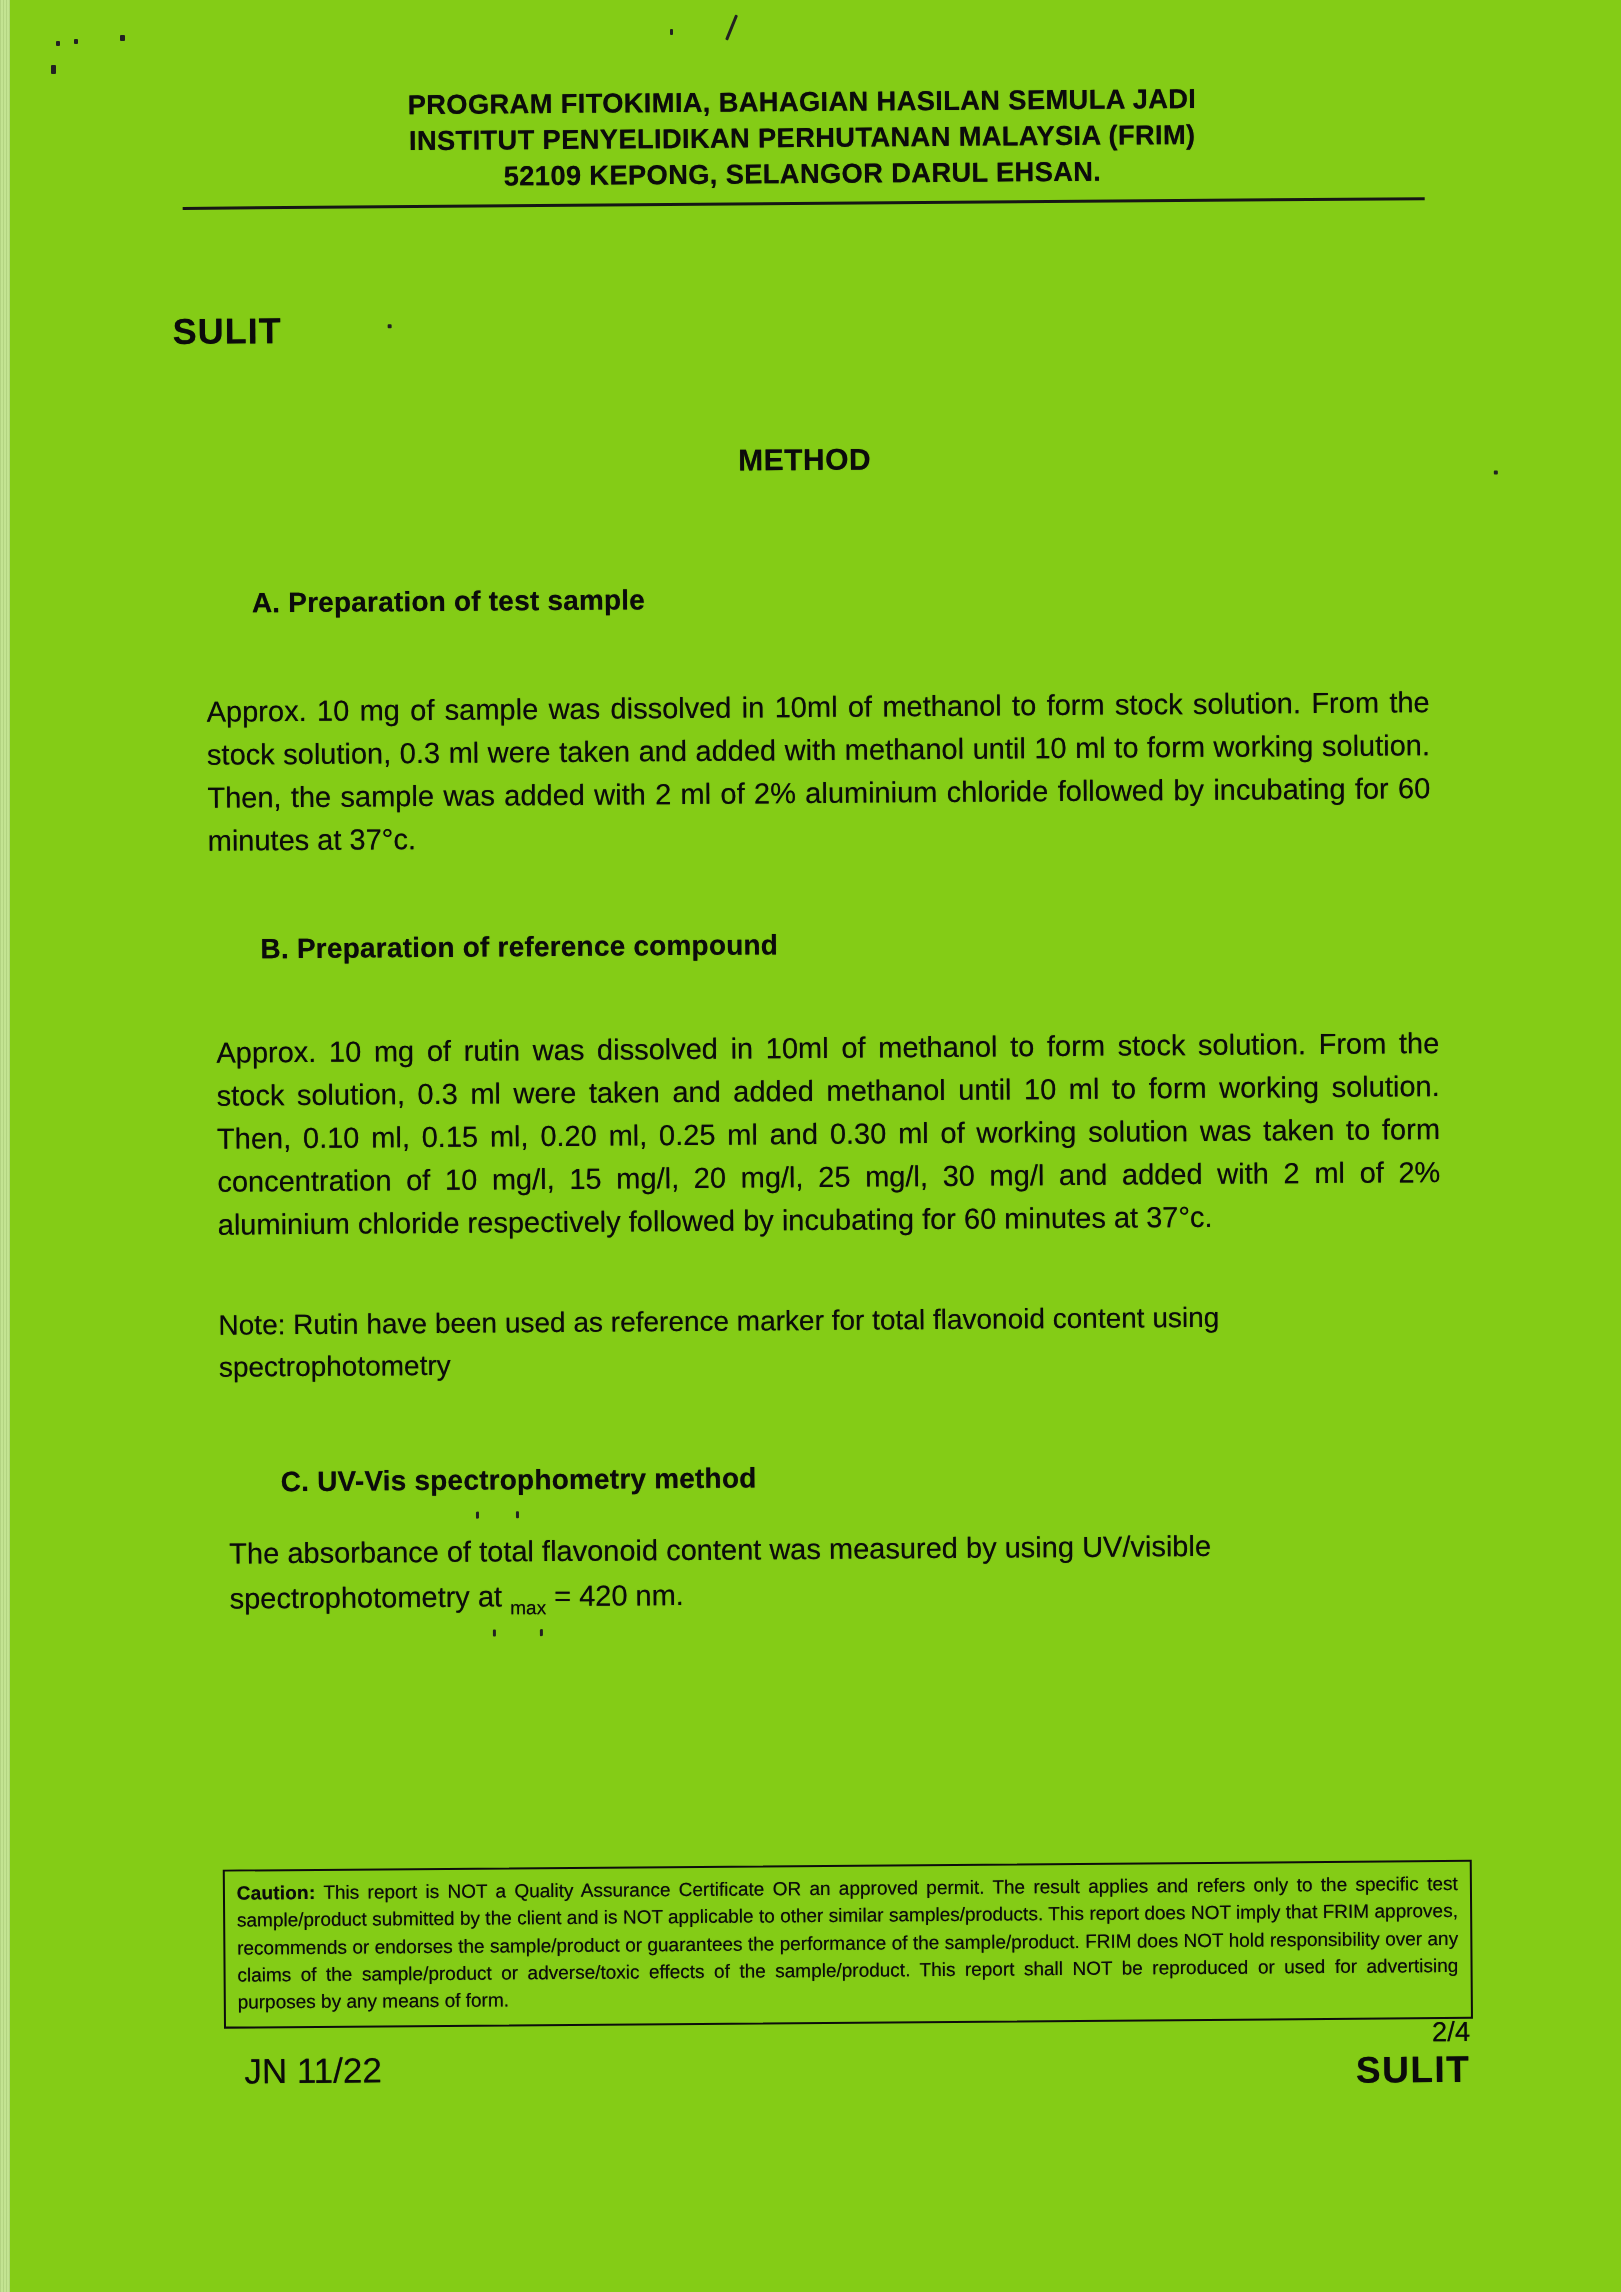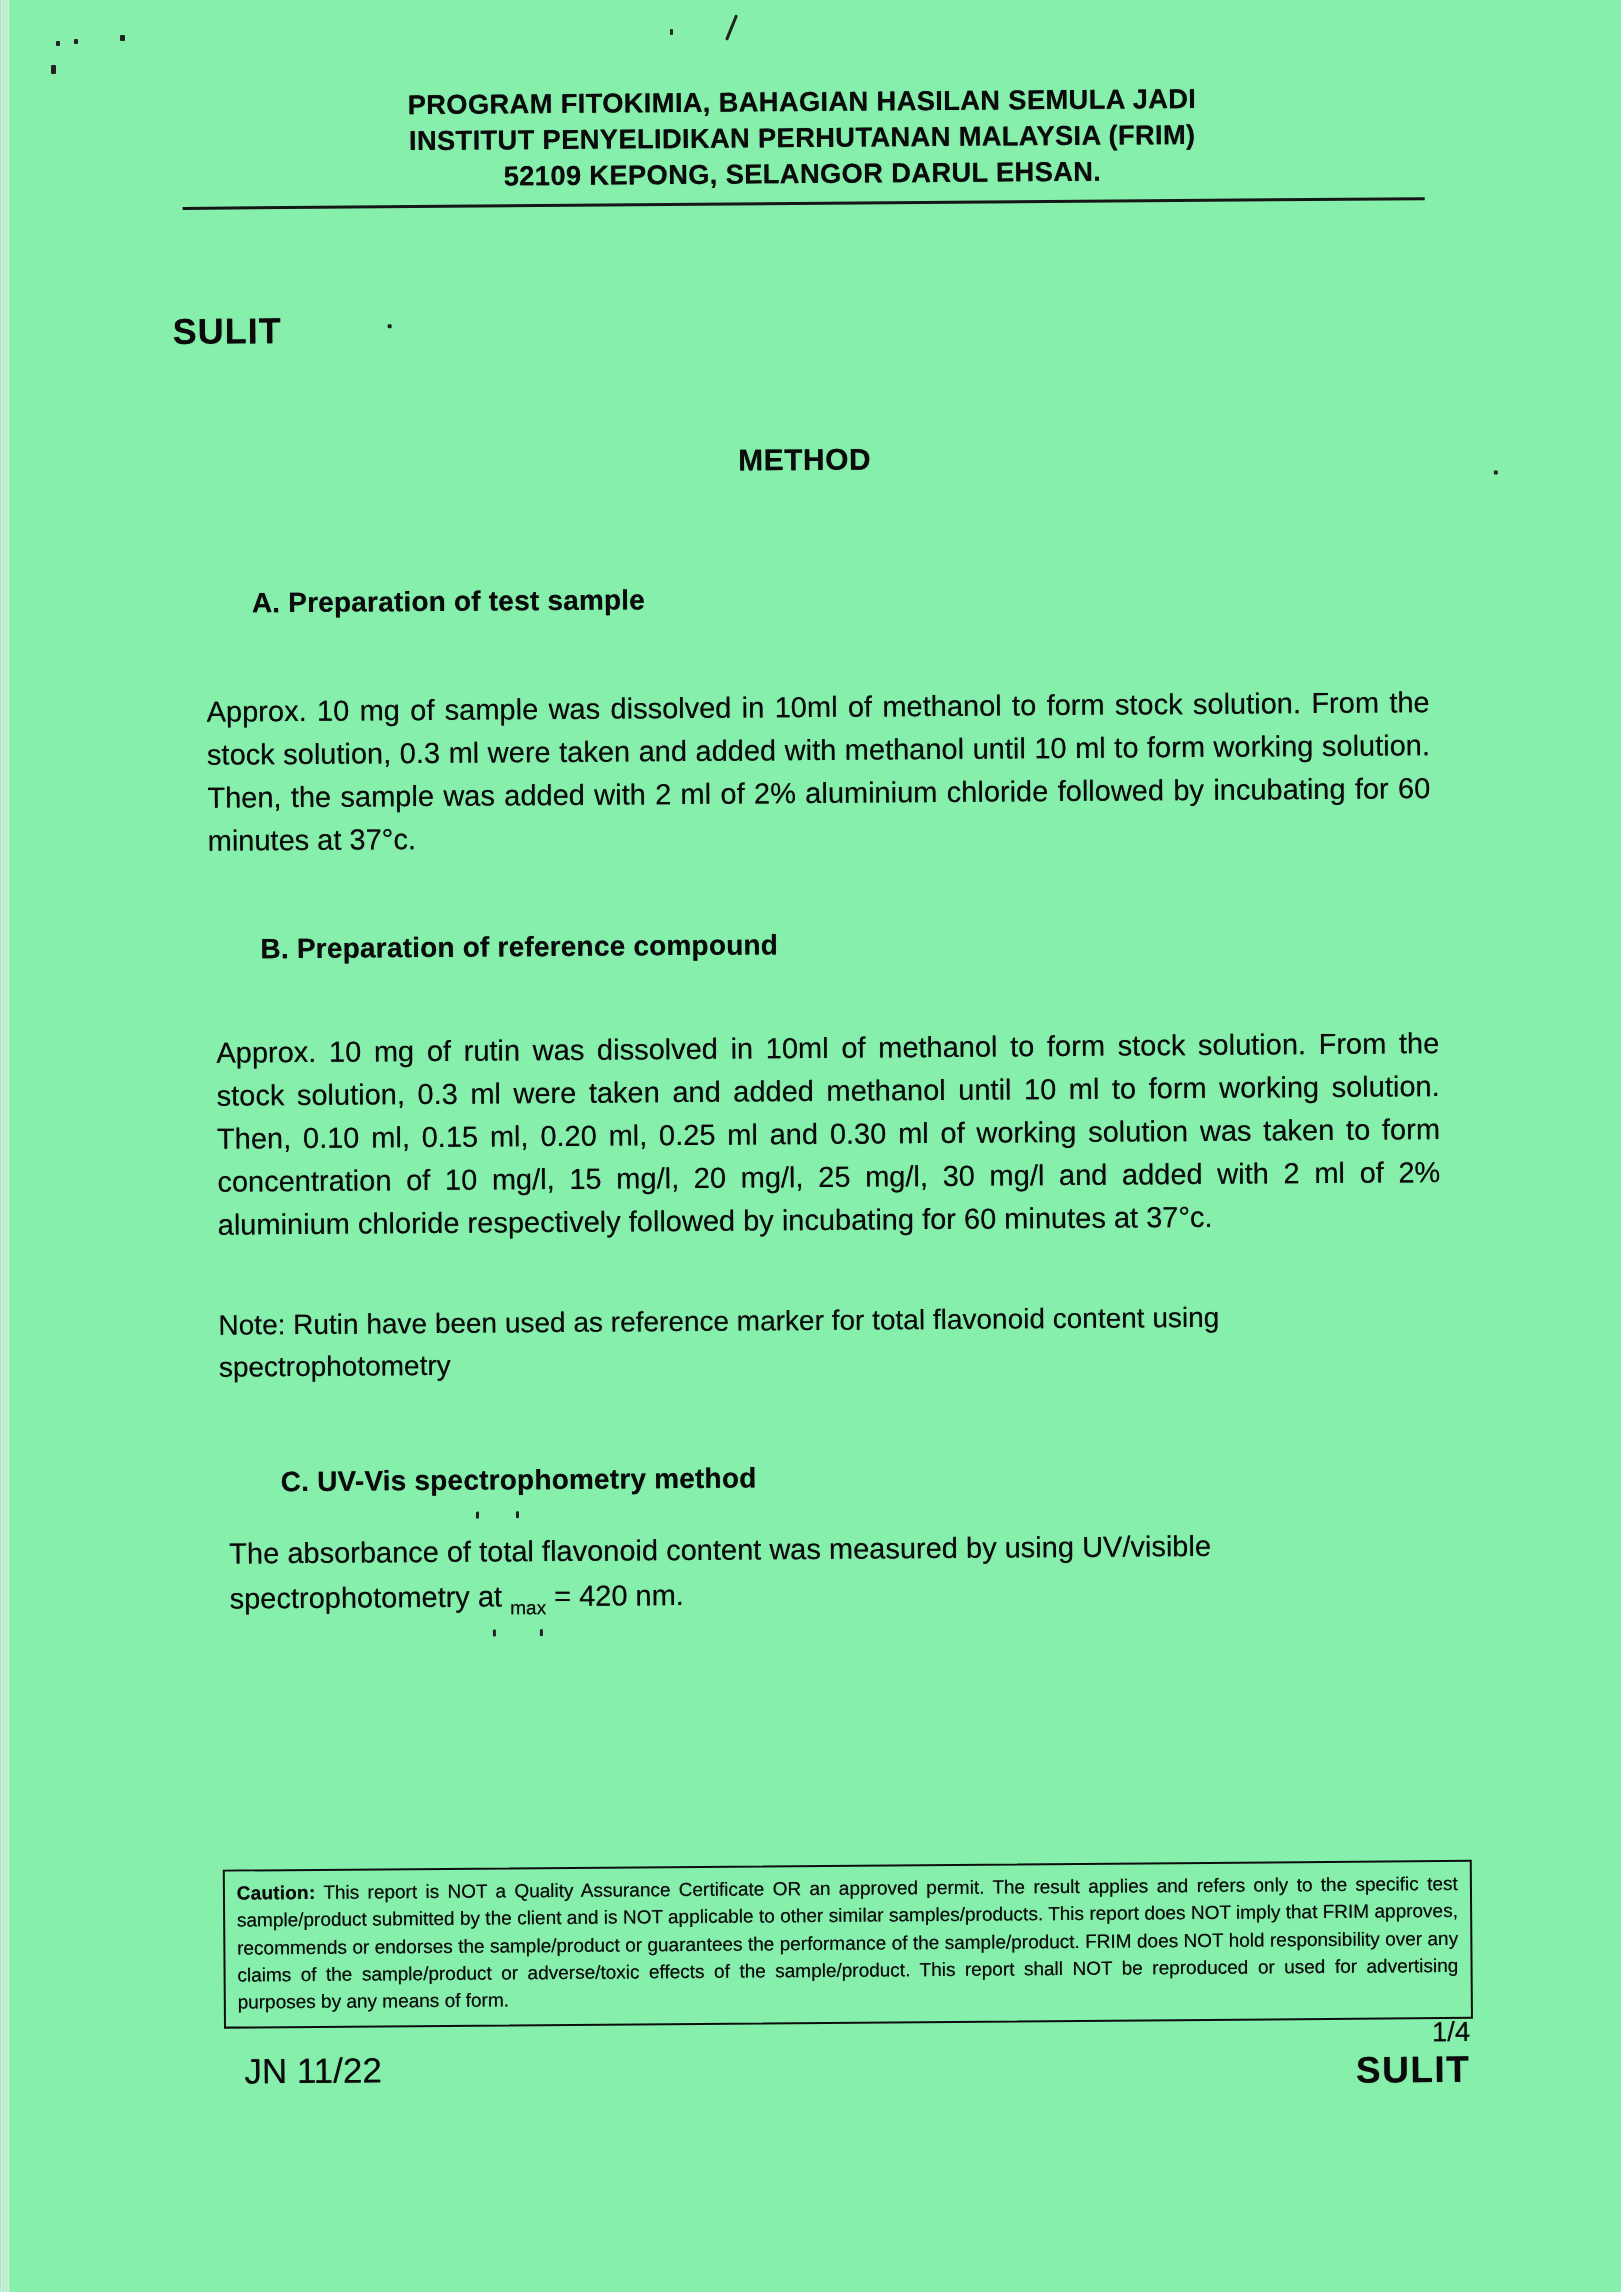"PROGRAM FITOKIMIA, BAHAGIAN HASILAN" .page { background: #86efac -> #84cc16 }
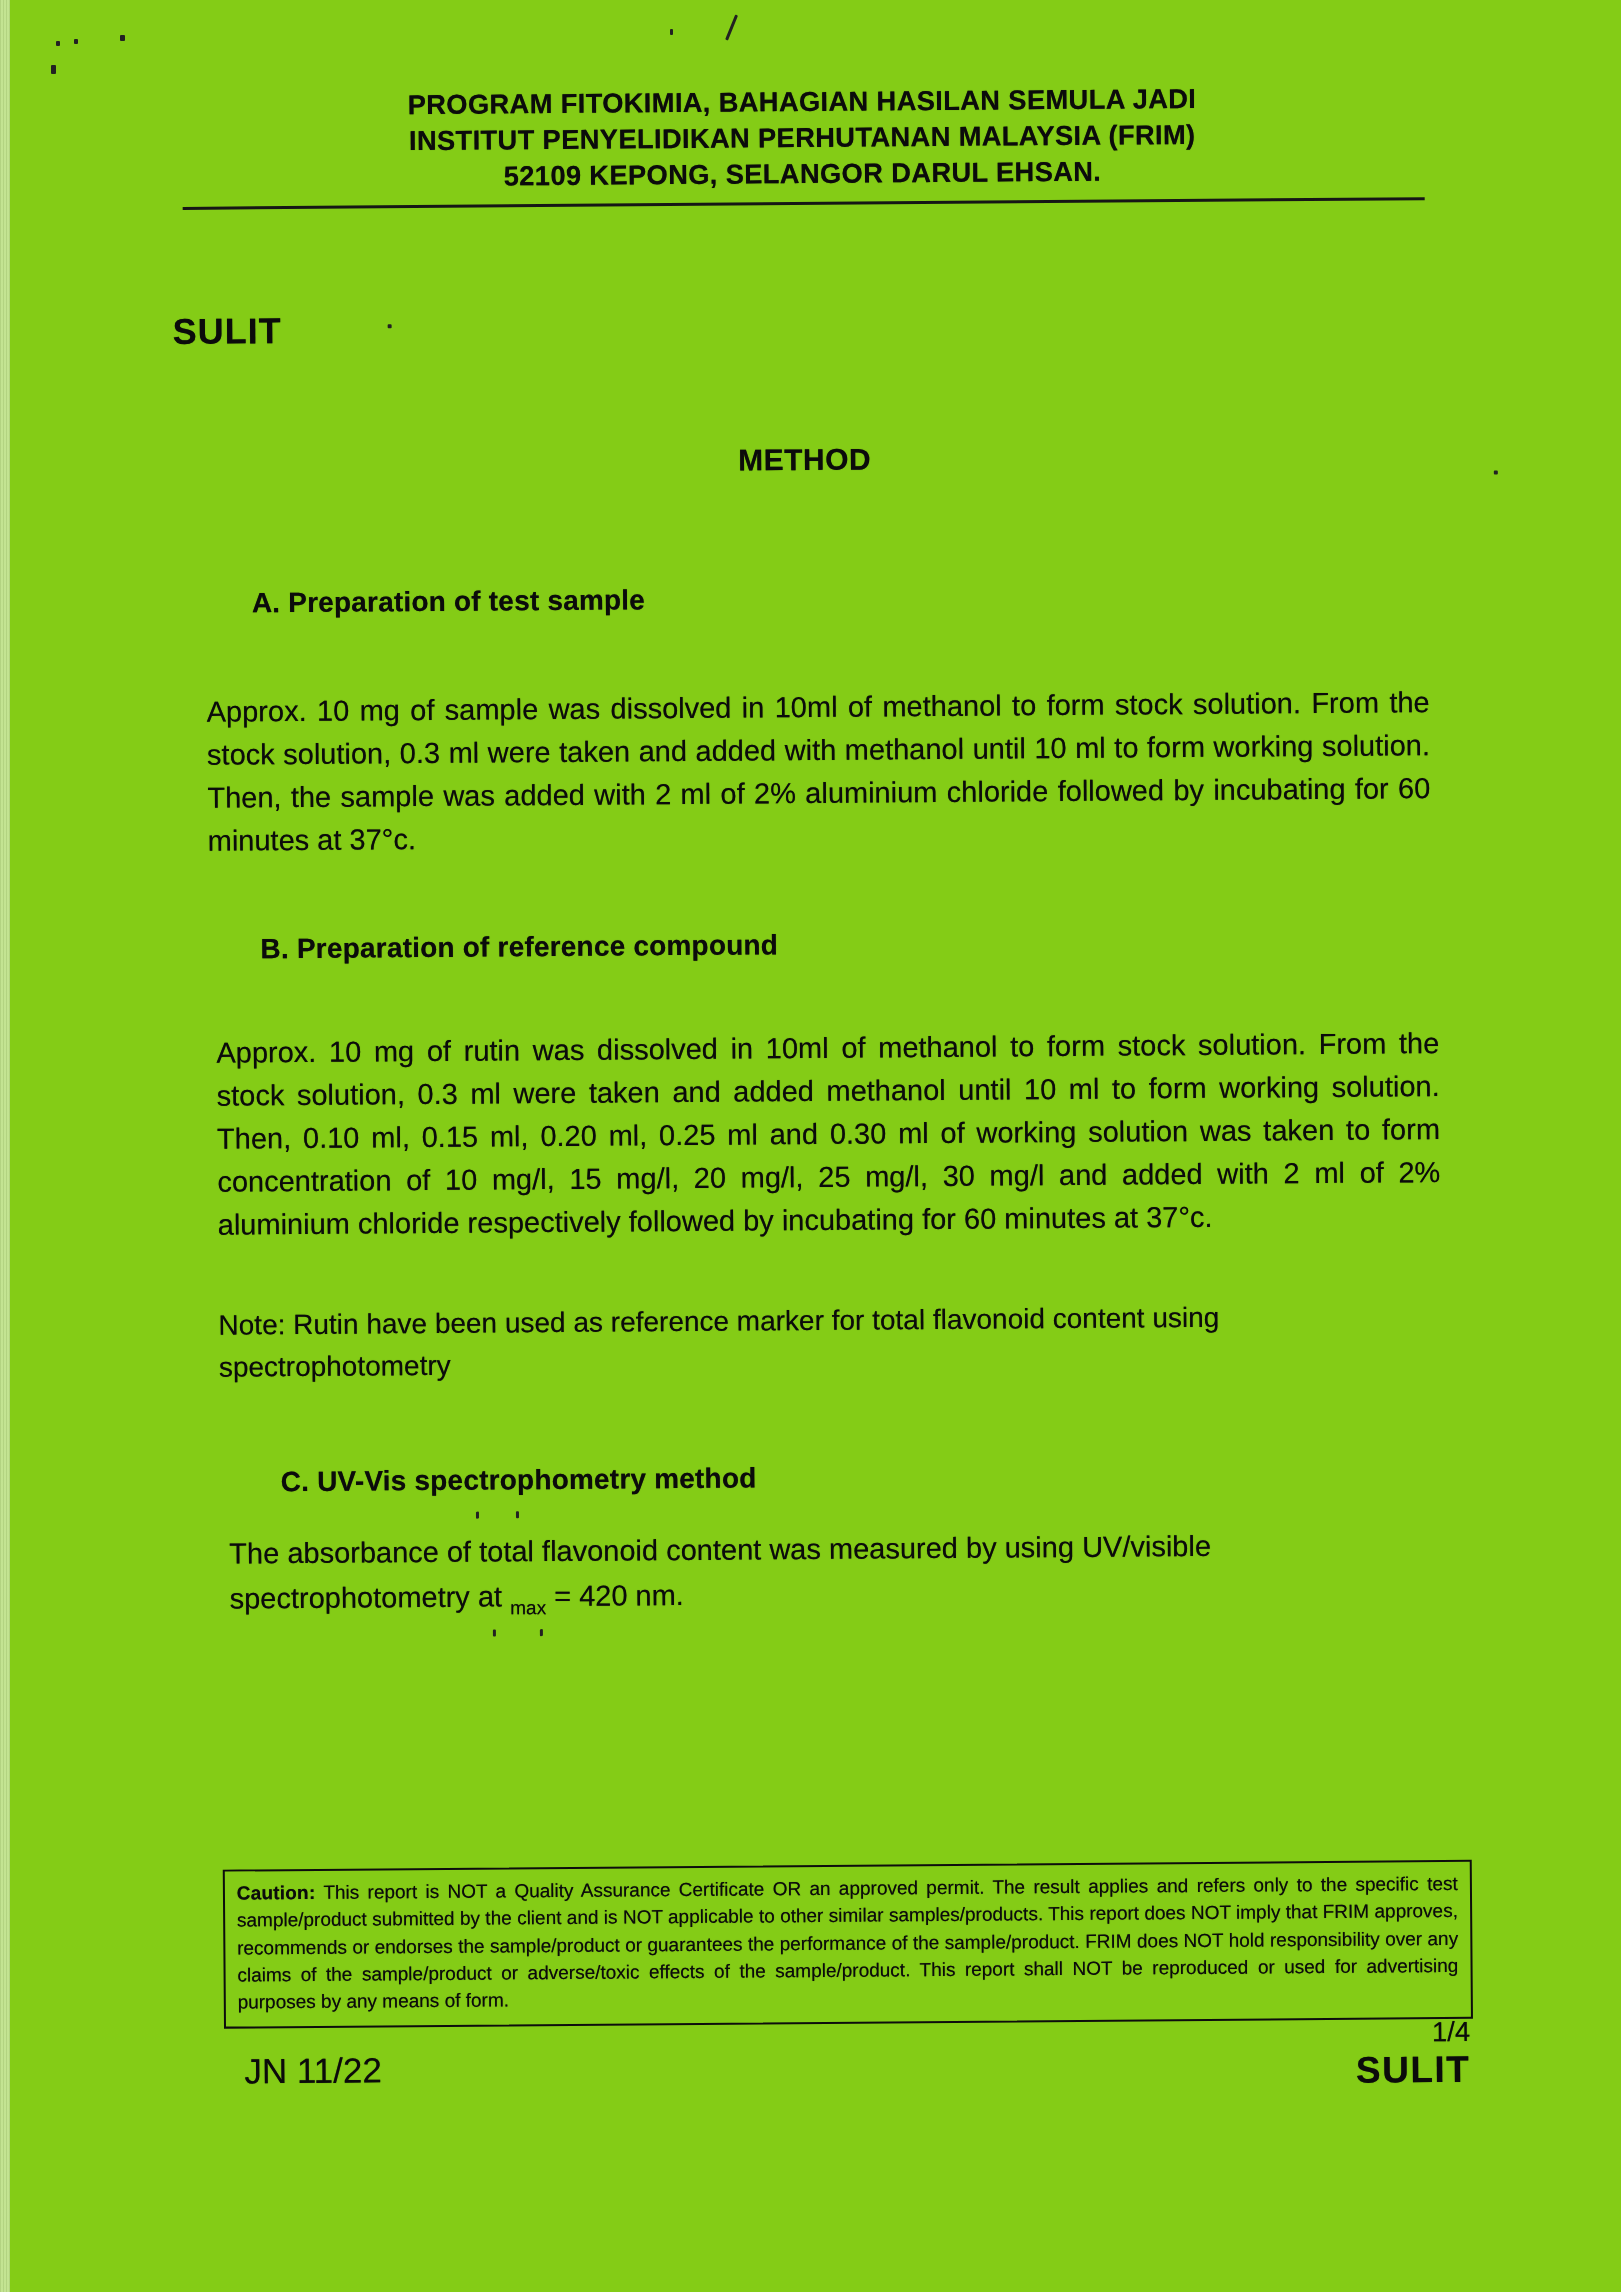"1/4" div.footer-page { text: 1/4 -> 2/4 }
